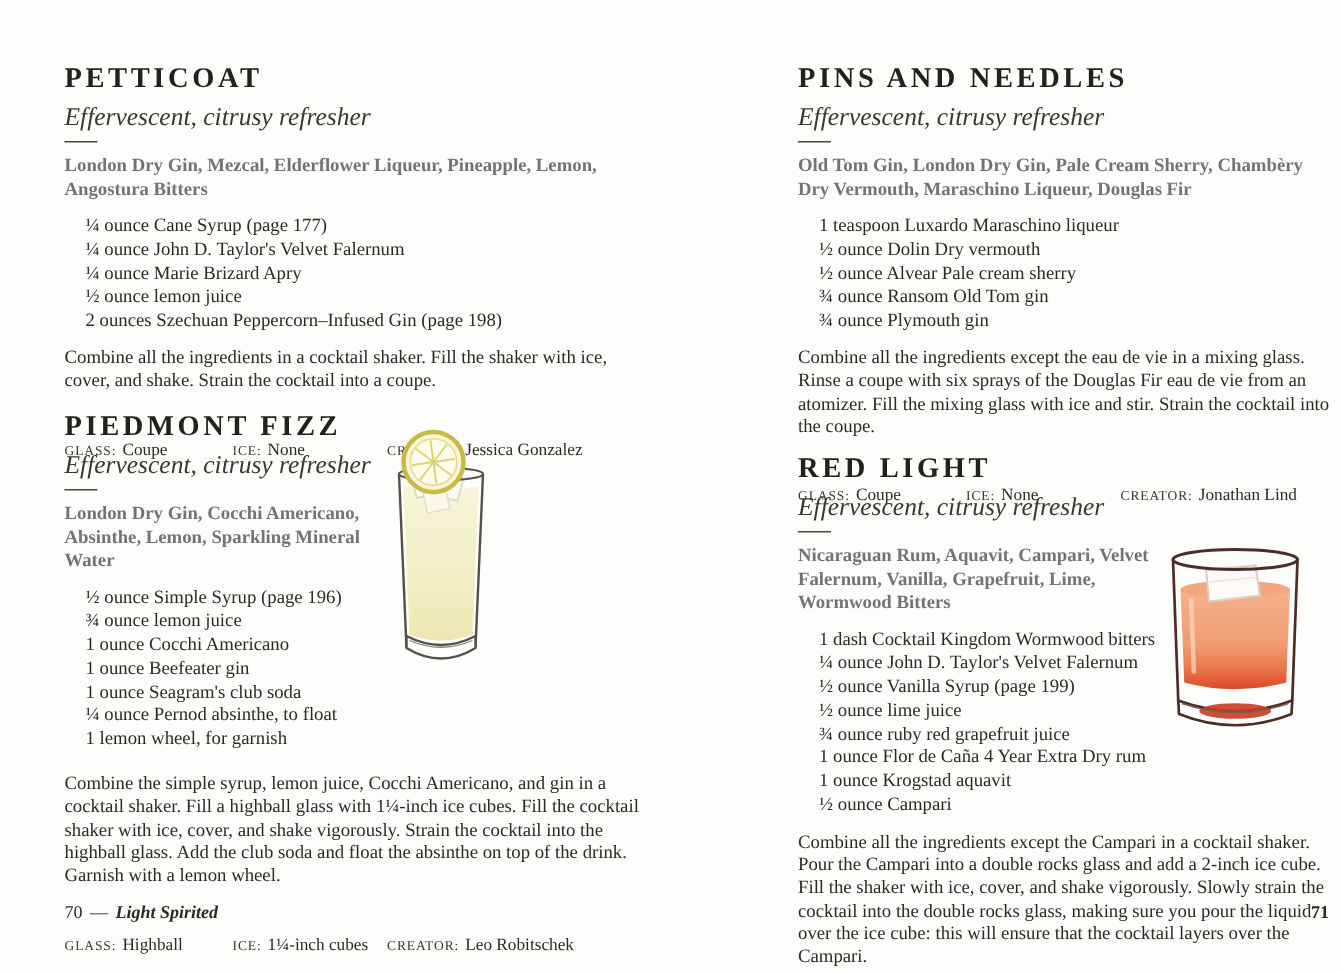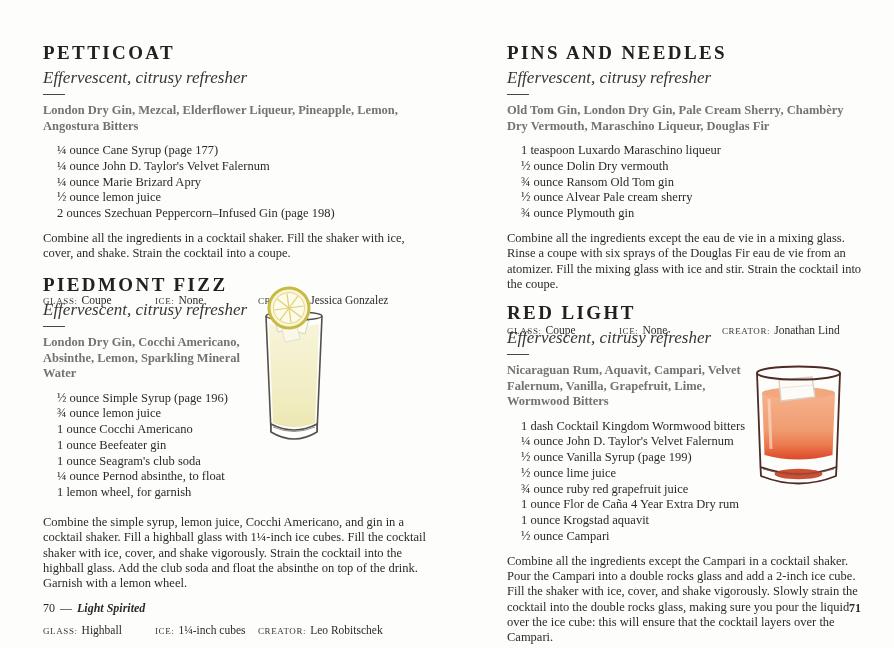"PINS AND NEEDLES" #page-right { left: 507px -> 532px }
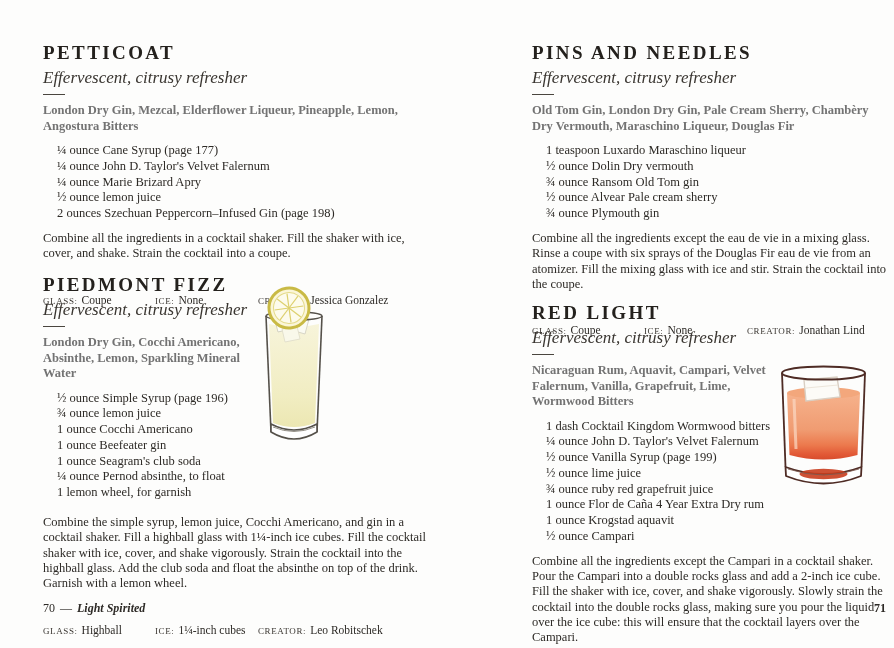"¾ ounce Ransom Old Tom" li { order: before "½ ounce Alvear Pale cream" -> after "½ ounce Alvear Pale cream" }
